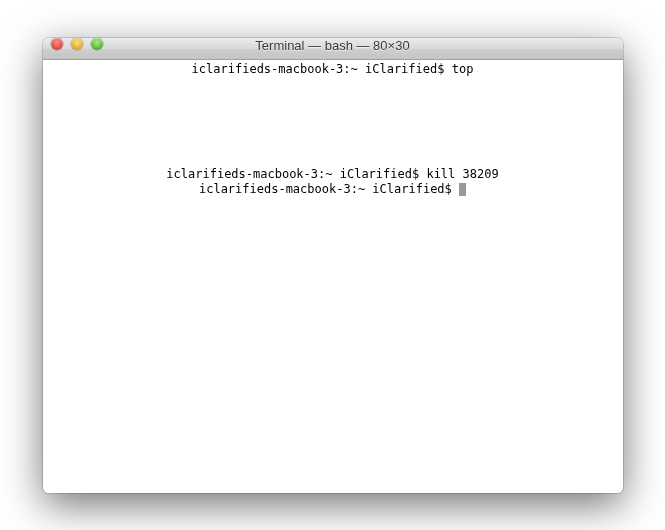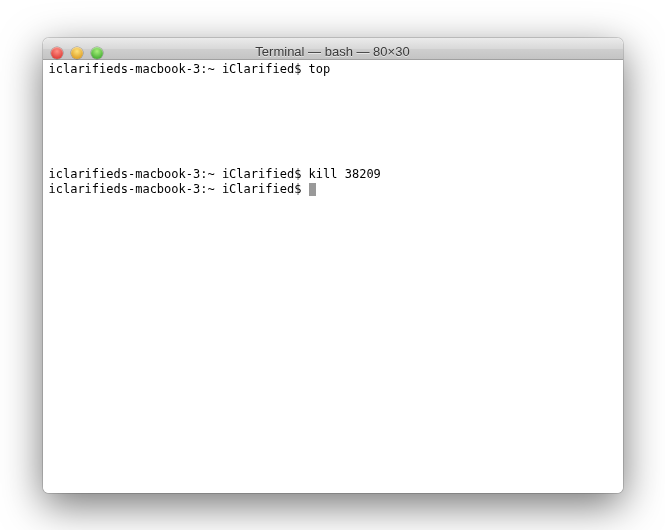"Terminal — bash — 80×30" .titlebar { align-items: flex-end -> flex-start }
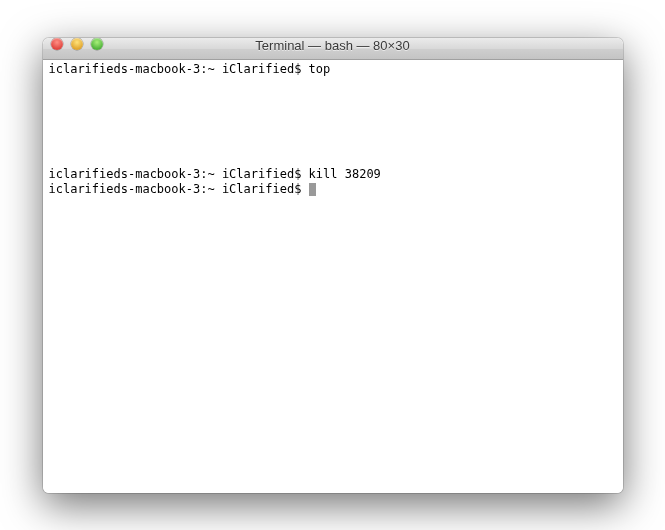"iclarifieds-macbook-3:~ iClarified$ top" .line { text-align: none -> center }
